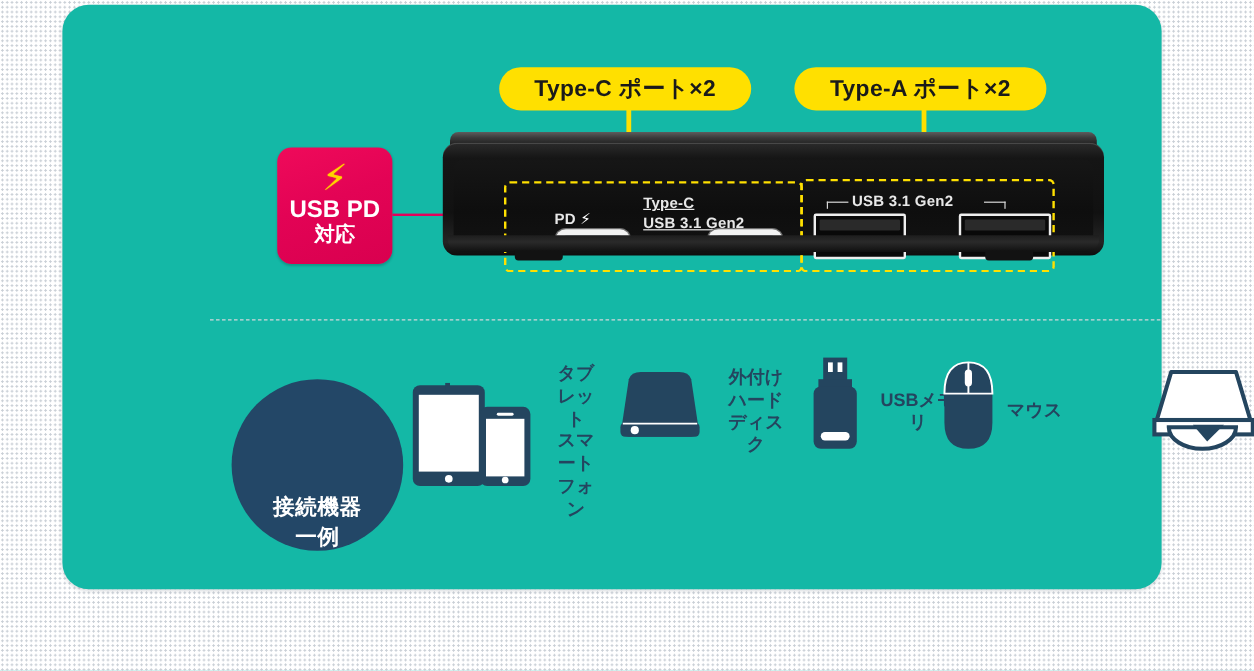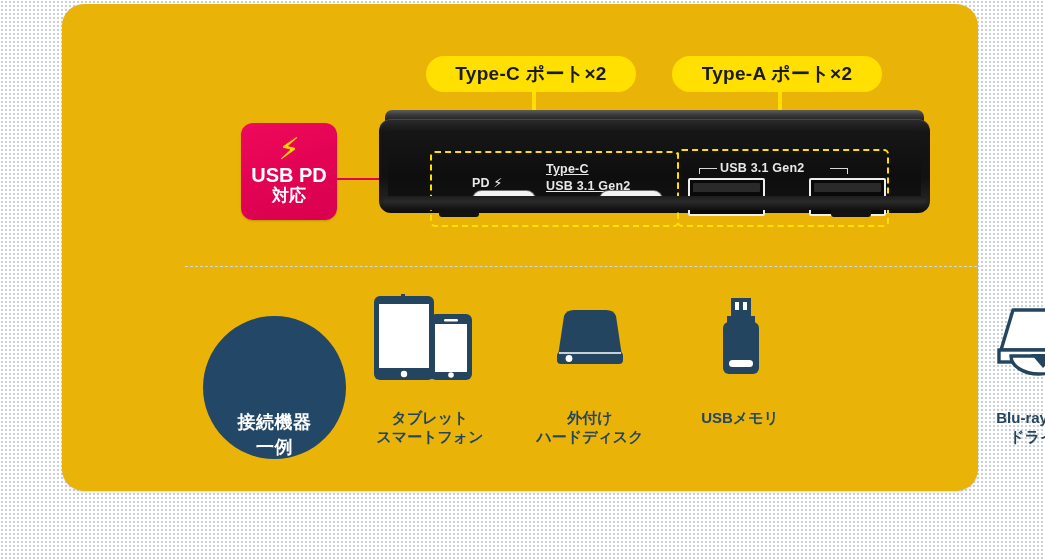"Type-C ポート×2" #card { background: #eab308 -> #14b8a6; left: 62px -> 52px }
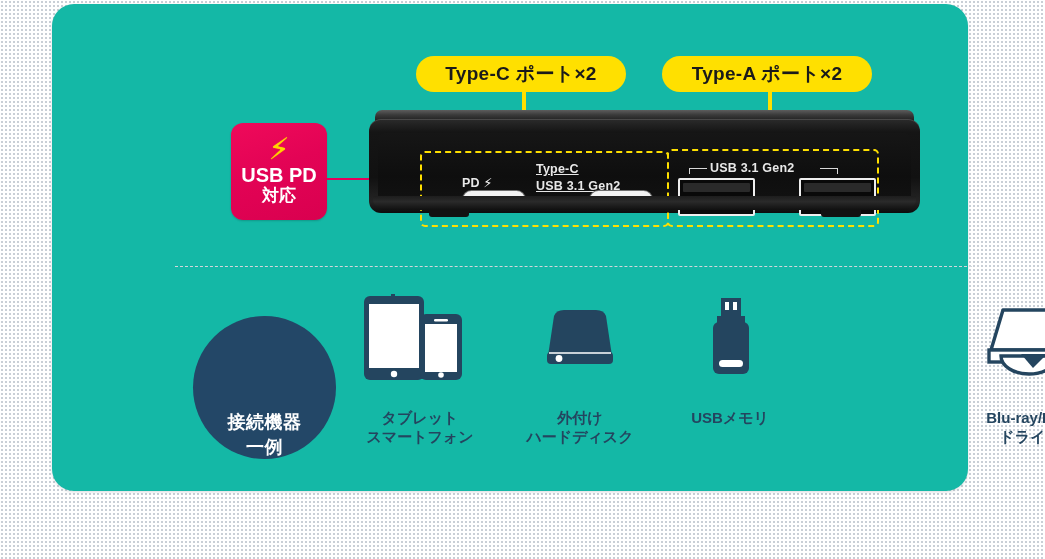"タブレット" .dev { flex-direction: column -> row; gap: 16px -> none }
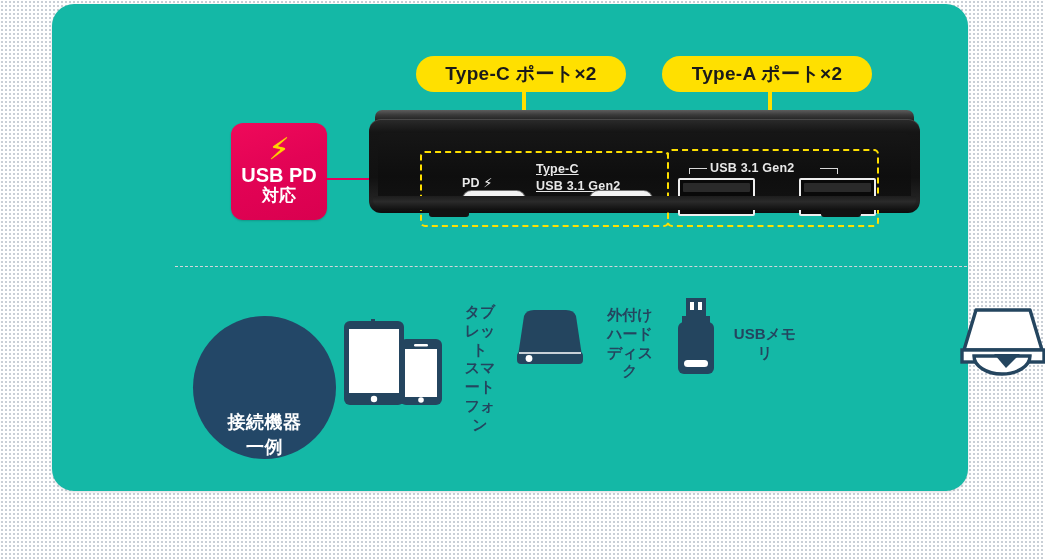"マウス" div.dev { html: none -> <div> <div> <svg> <path></path> <path></path> <line></line> <rect></rect> </svg> </div> <div>マウス</div> </div> }
